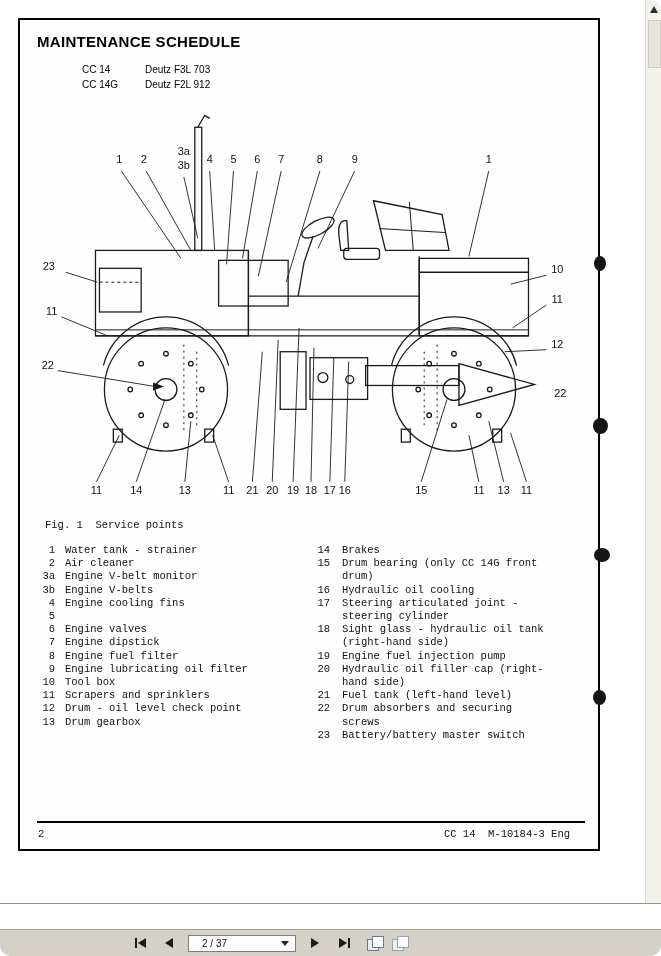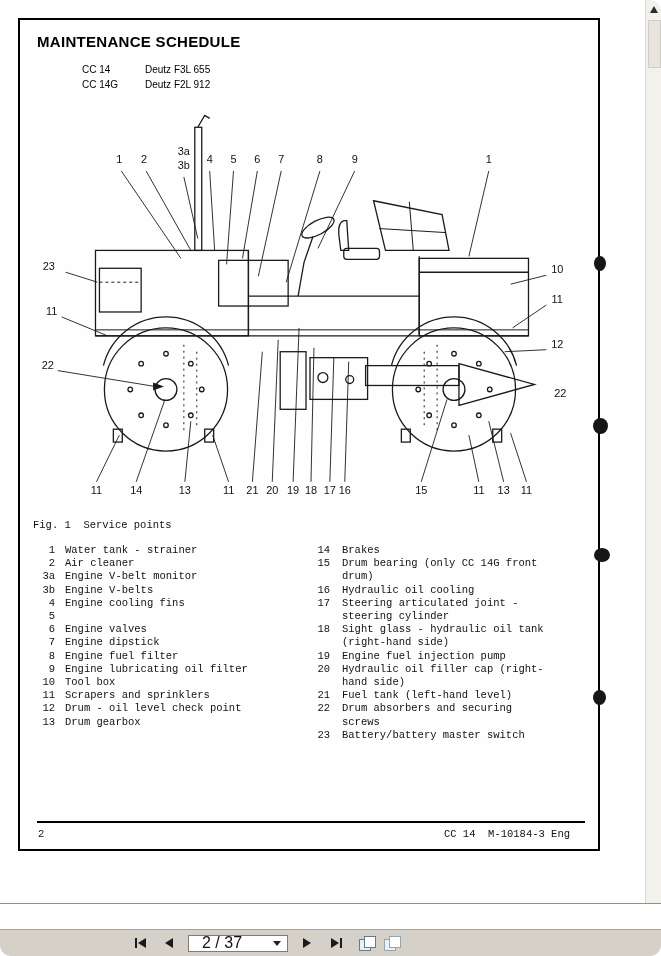"Deutz F3L 655" span { text: 655 -> 703 }
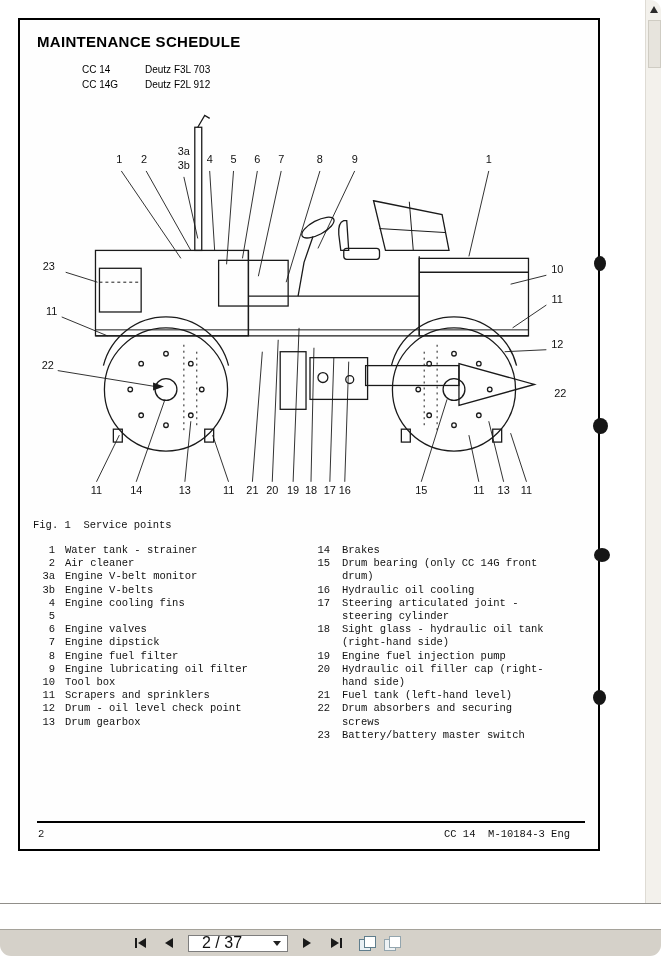"Fig. 1 Service points" .fig-caption { left: 13px -> 25px }
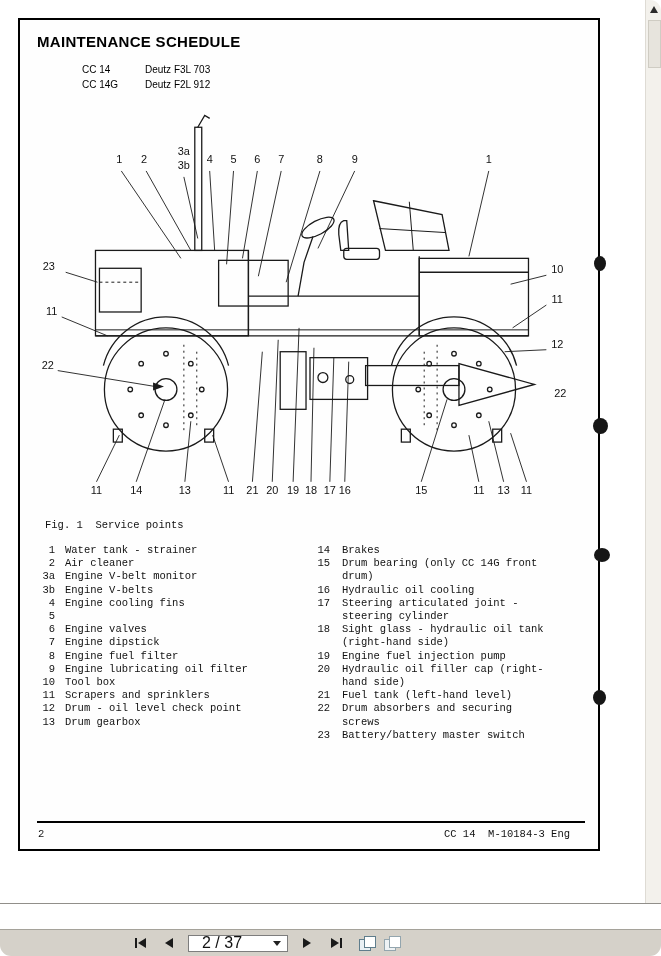"2 / 37" .page-combo { font-size: 16px -> 10px; width: 100px -> 108px }
